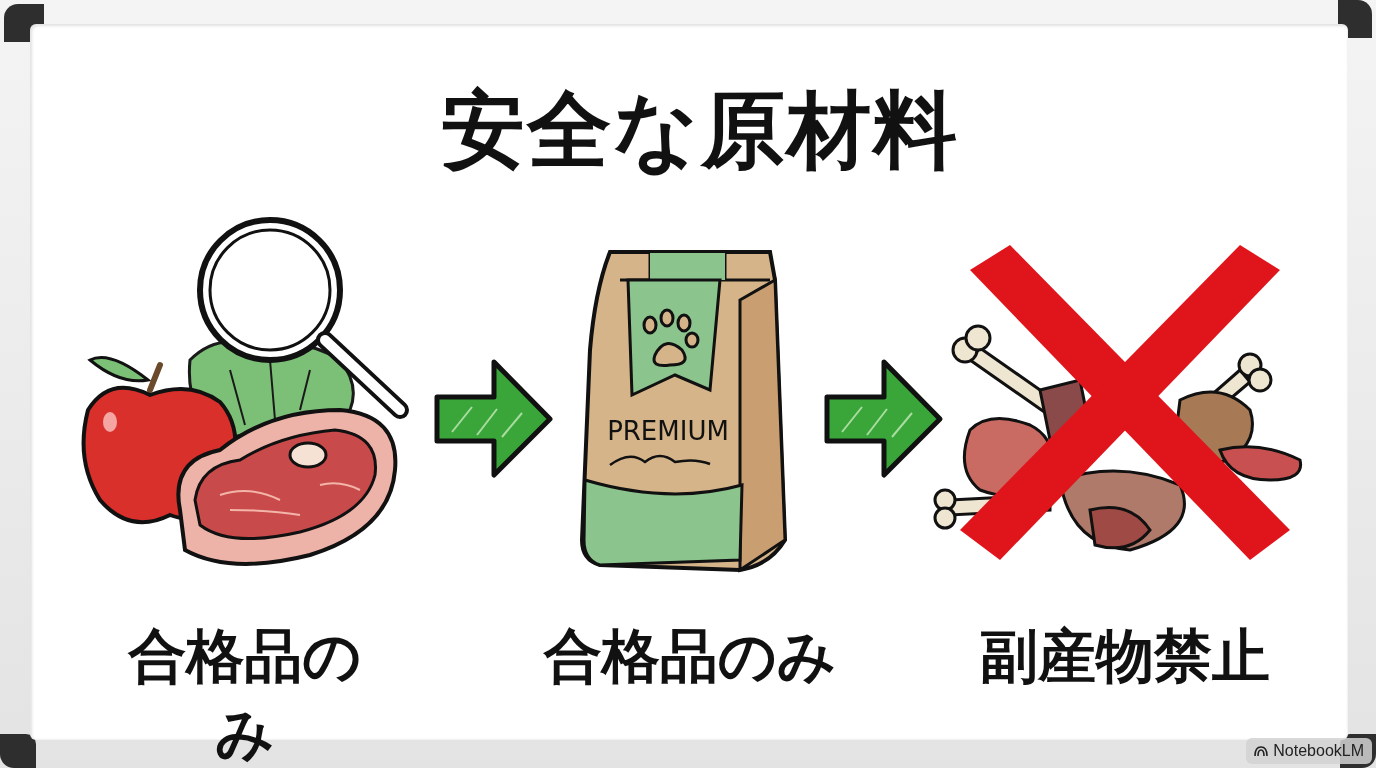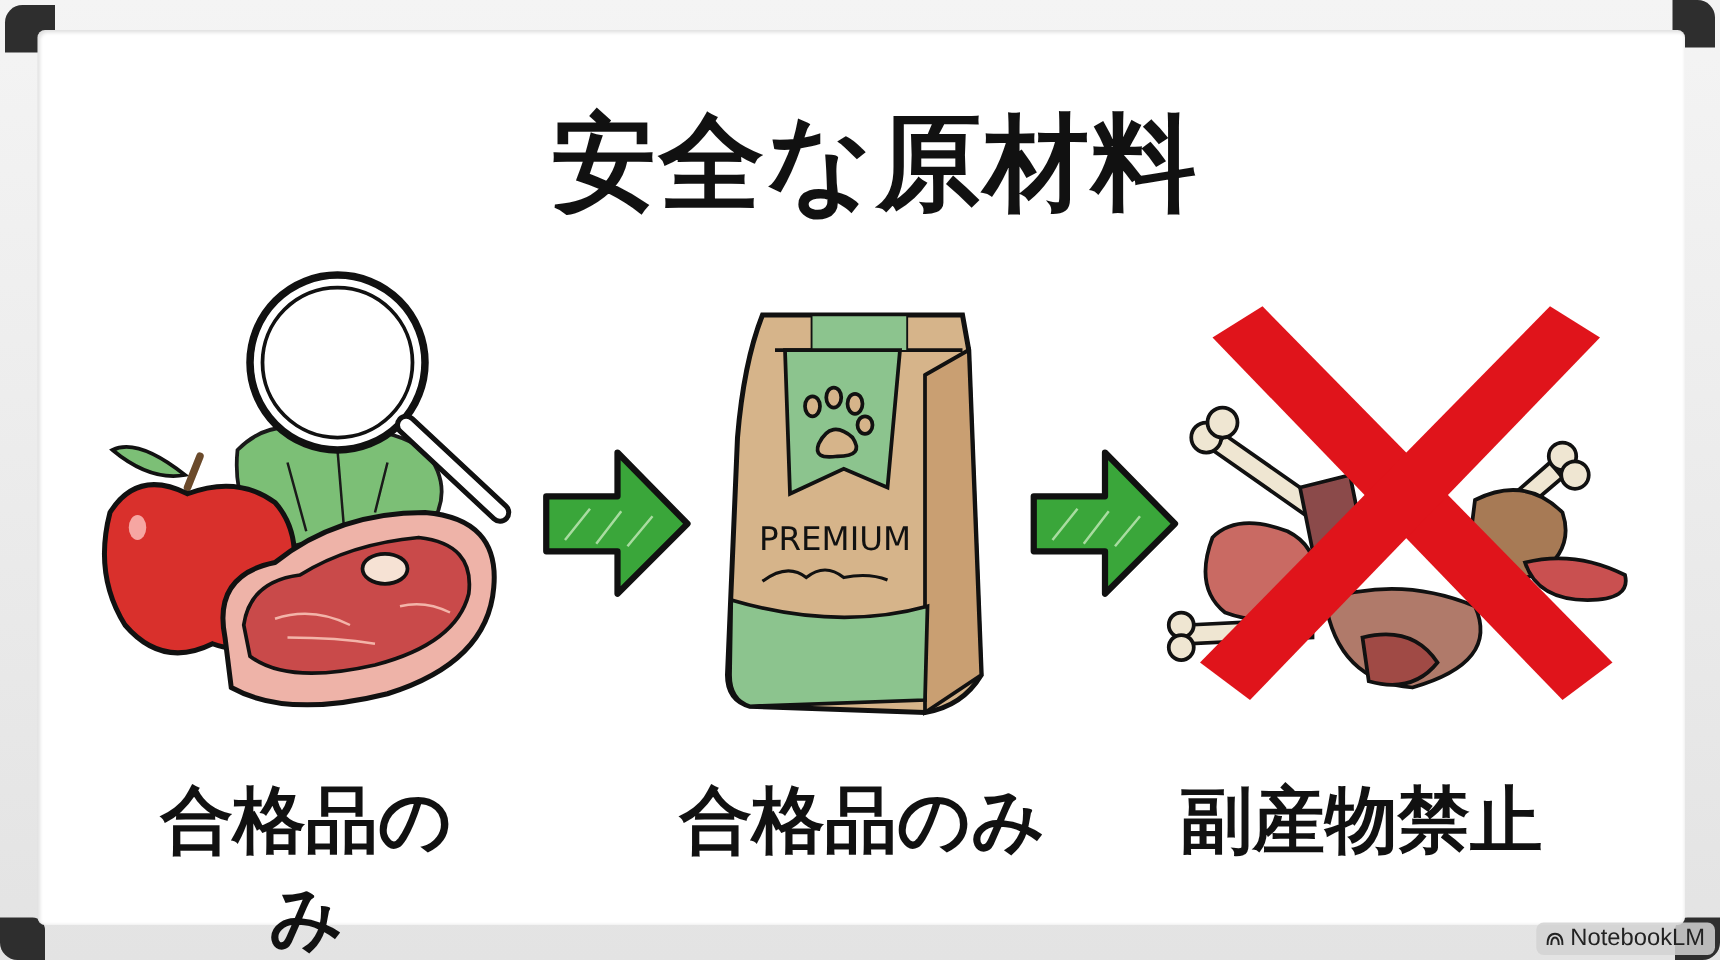"副産物禁止" div.label { left: 924px -> 960px }
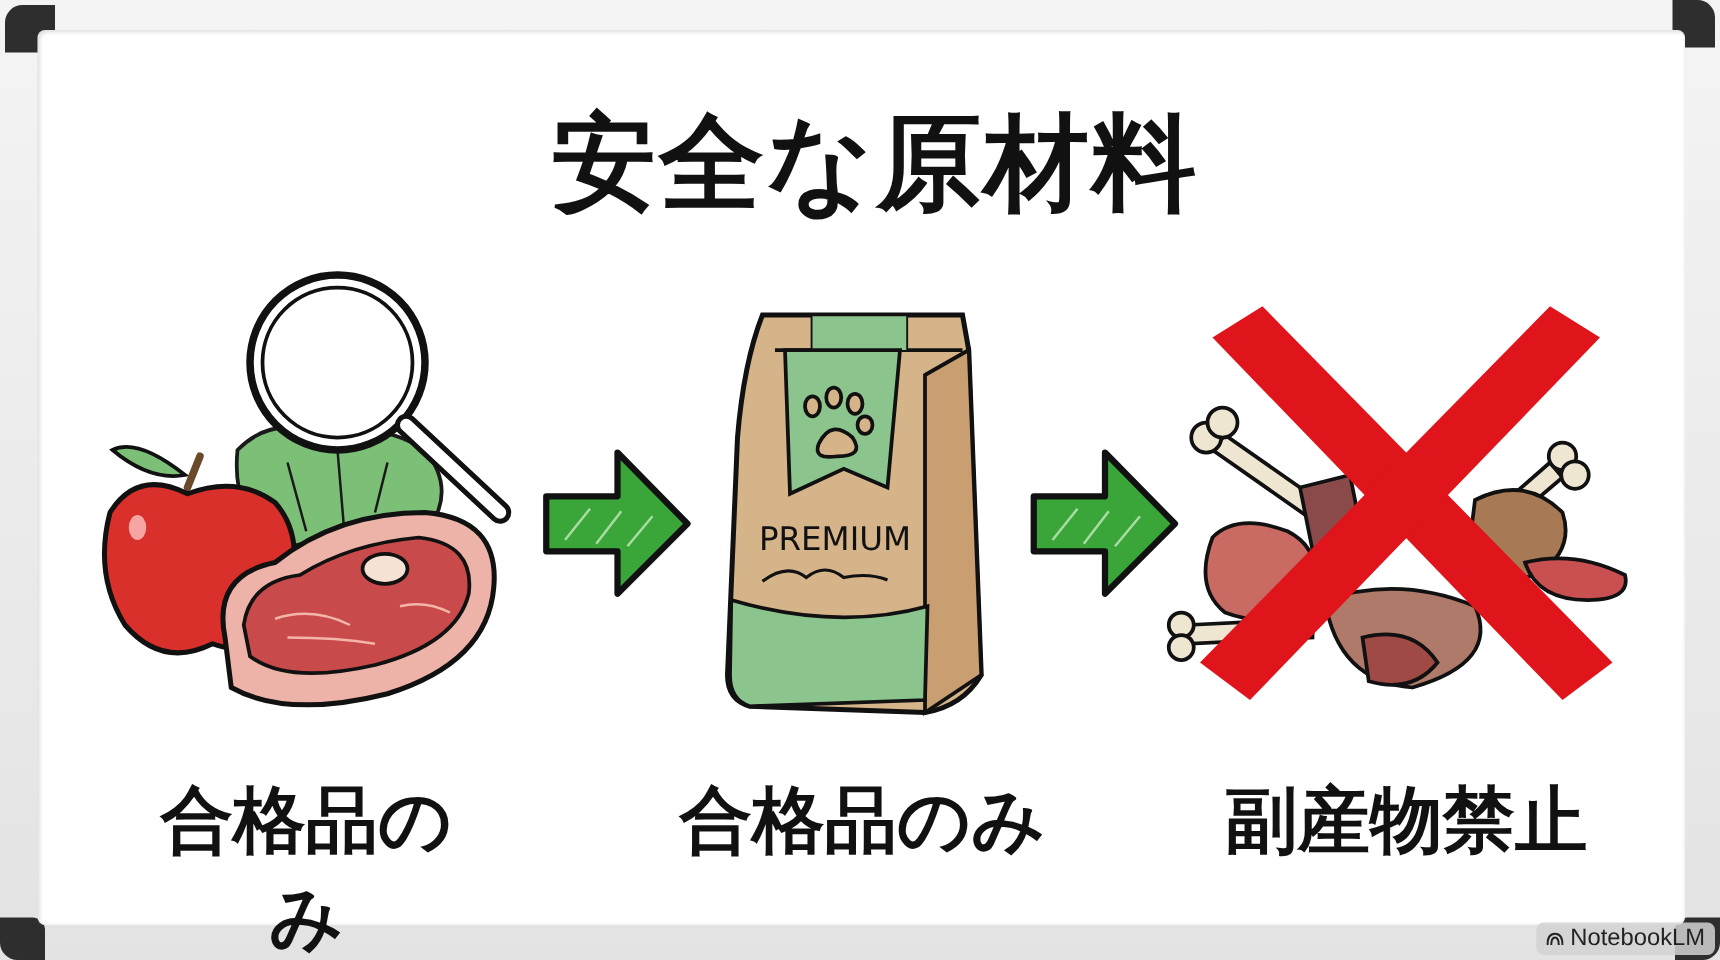"NotebookLM" .badge { font-size: 19px -> 16px }
